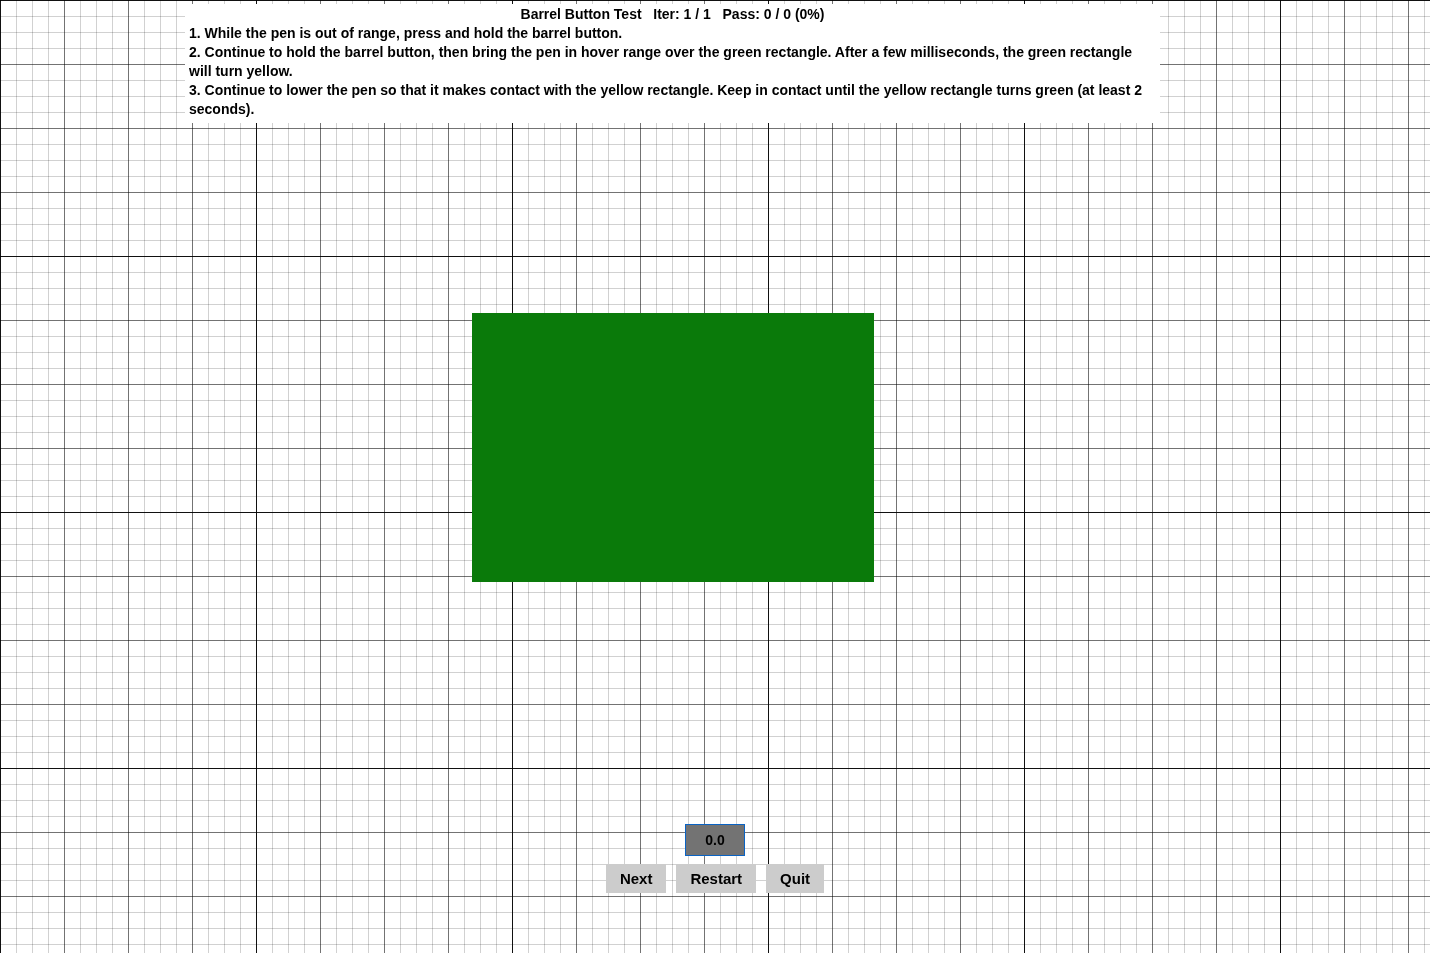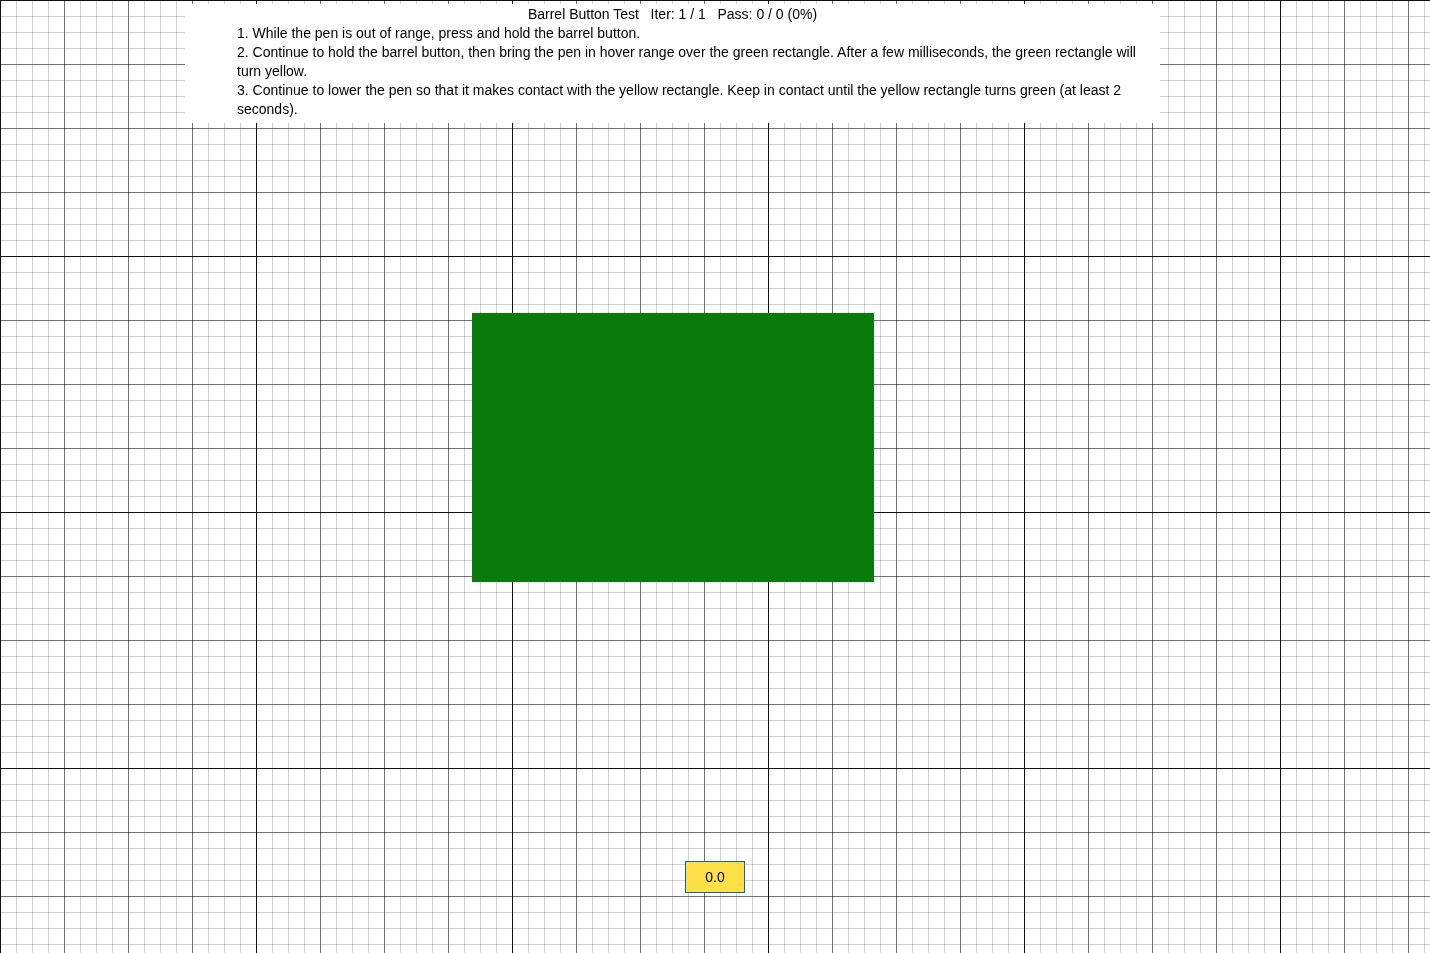"Barrel Button Test Iter: 1" * { font-weight: none -> bold }
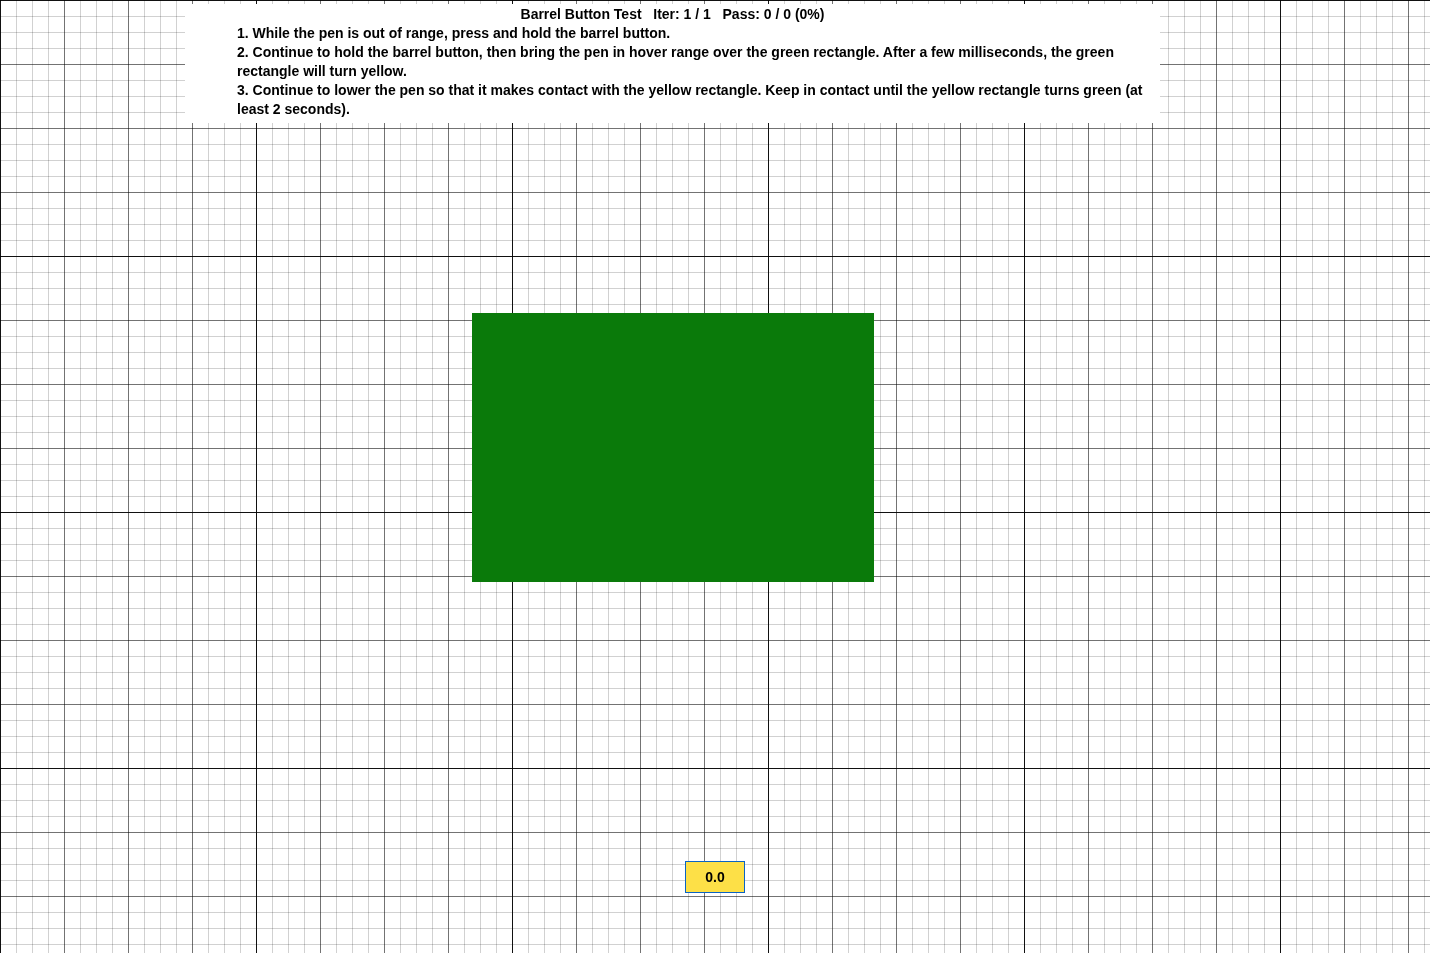"1. While the pen is" .instructions li { margin-left: 48px -> none }
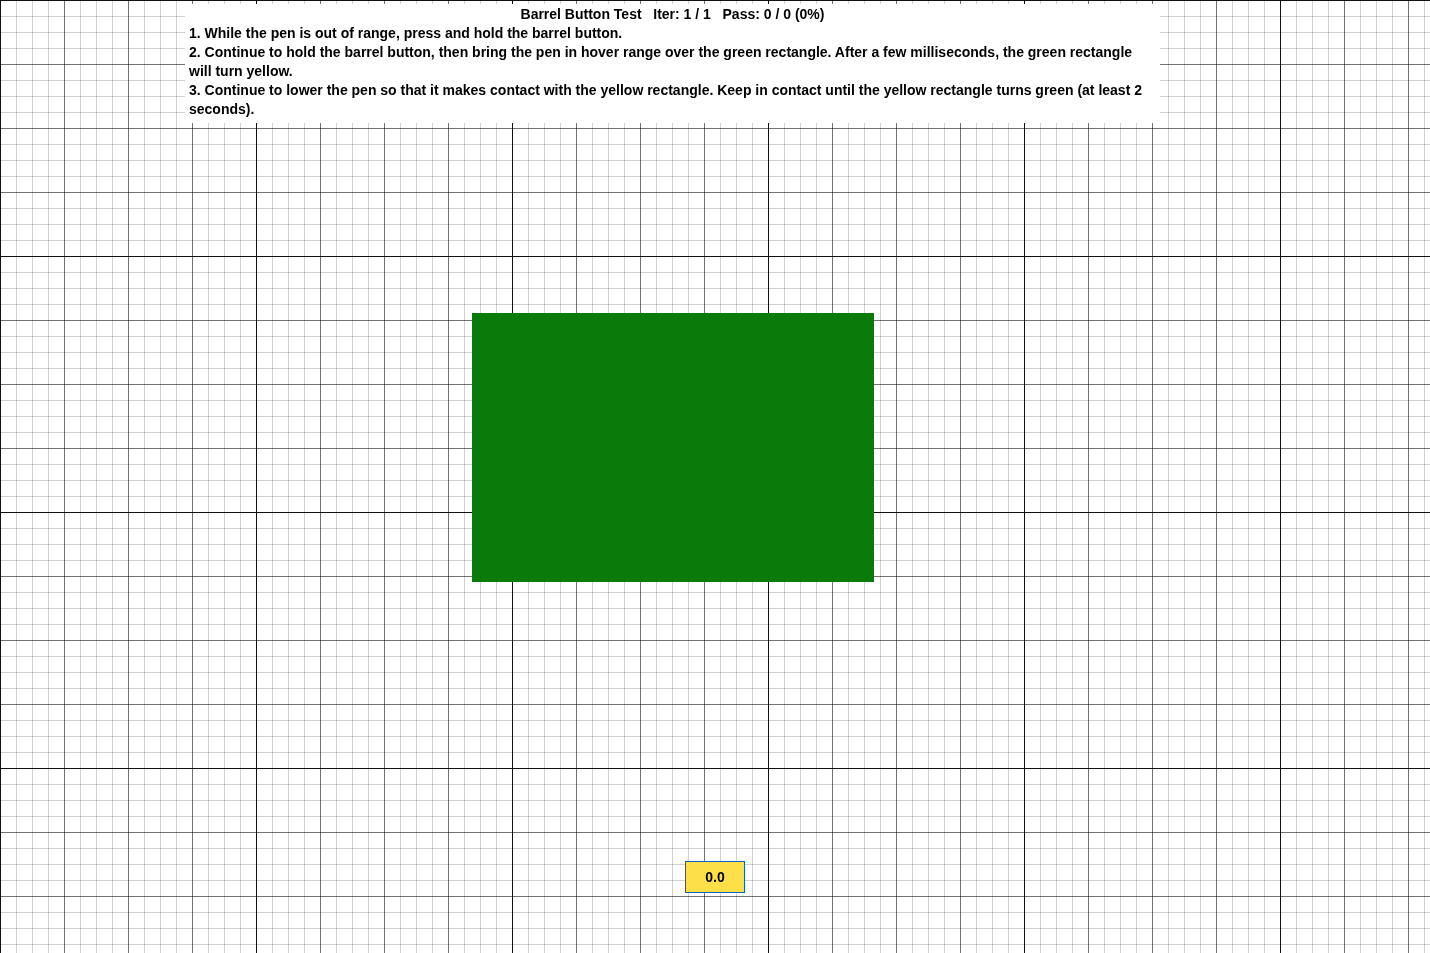"0.0" .value-box { background: #fde047 -> #737373 }
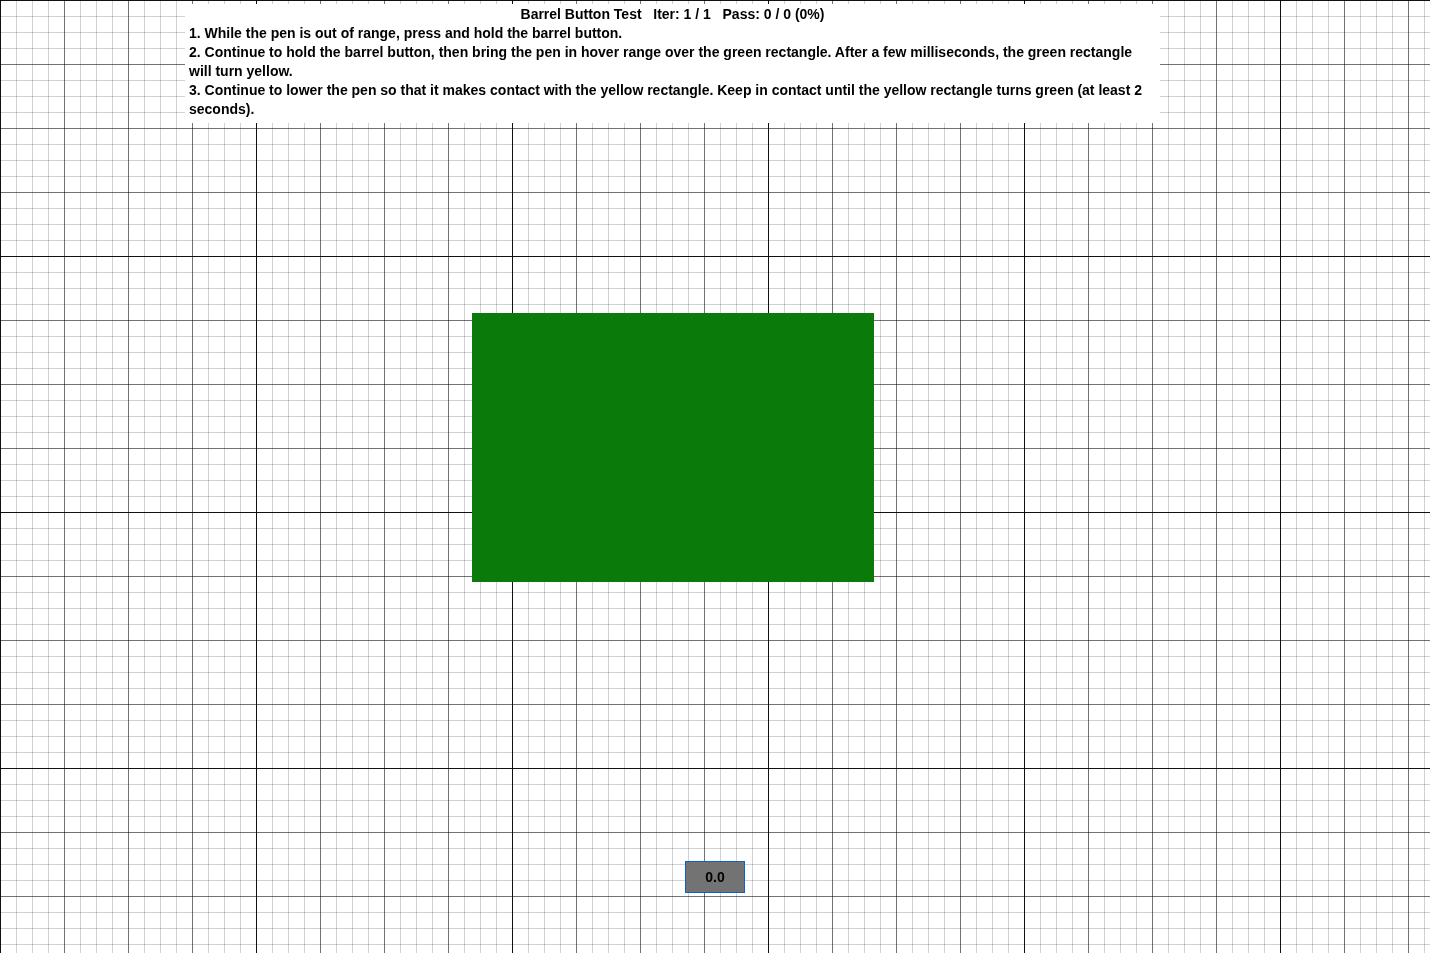"Next" div.btn-row { html: none -> <div> <button>Next</button> <button>Restart</button> <button>Quit</button> </div> }
